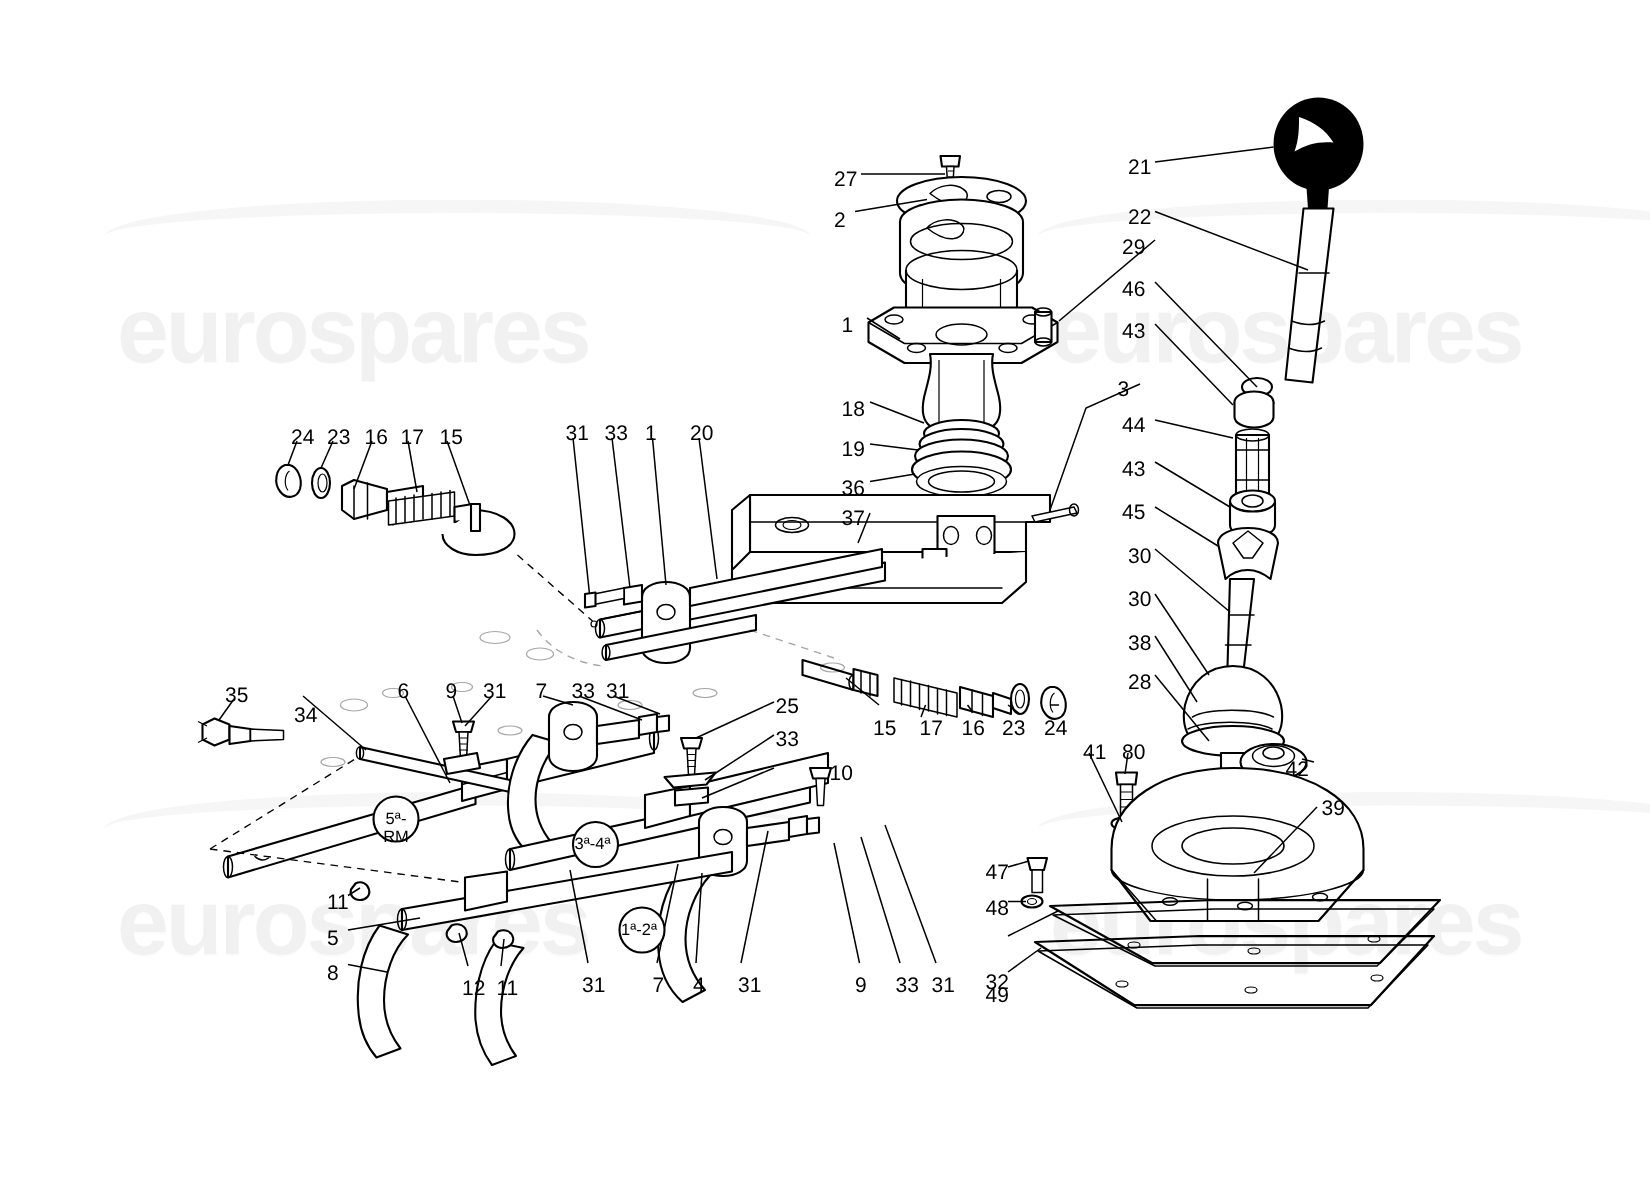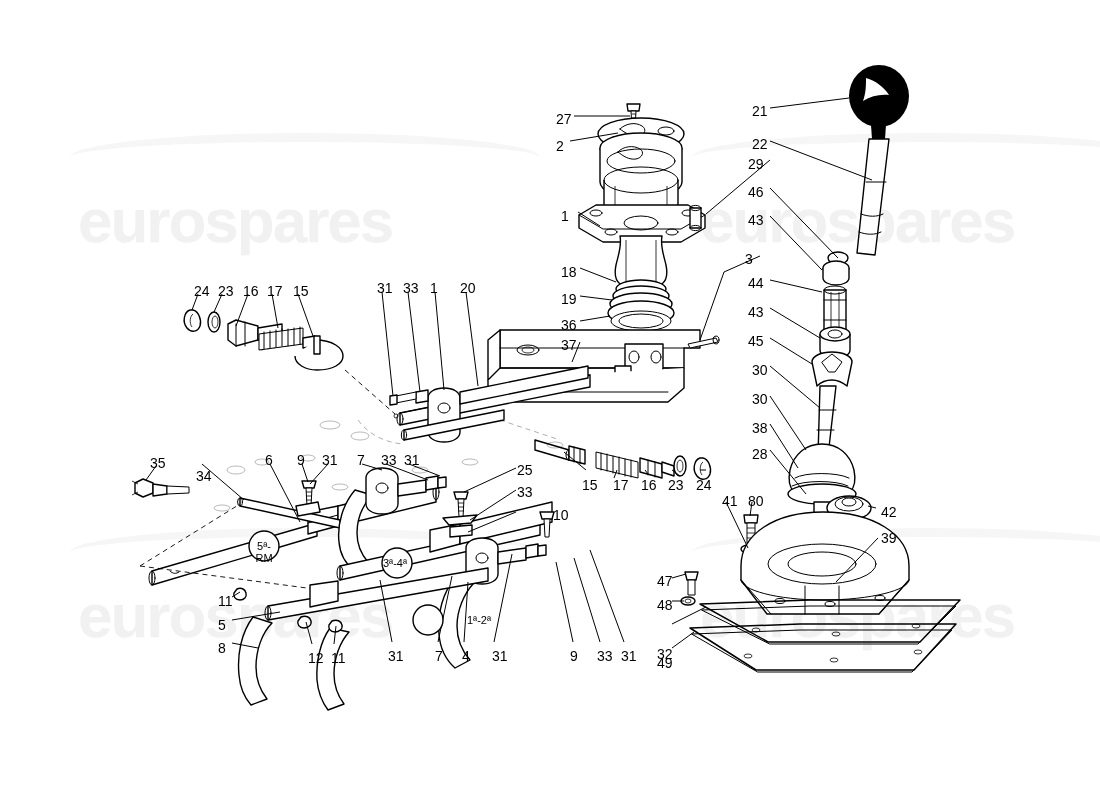"42" div.lbl { left: 881px -> 857px }
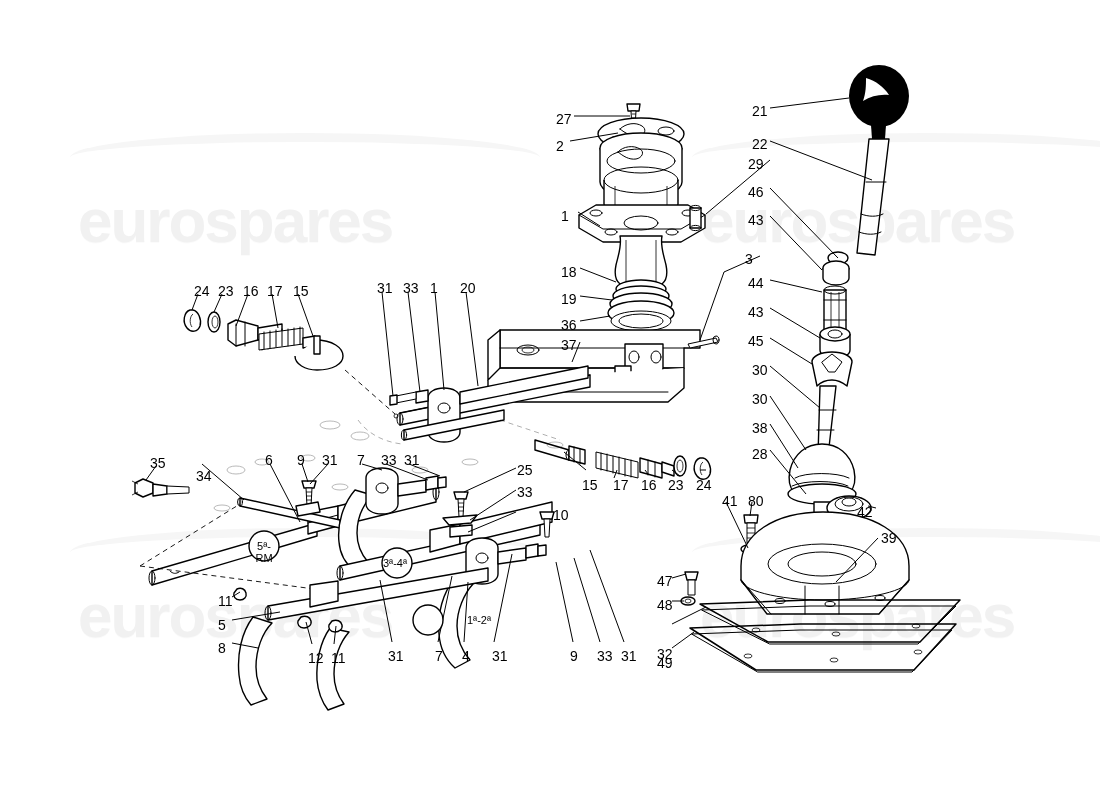"1ª-2ª" div.gcirc { padding-left: 25px -> none; text-align: right -> left }
